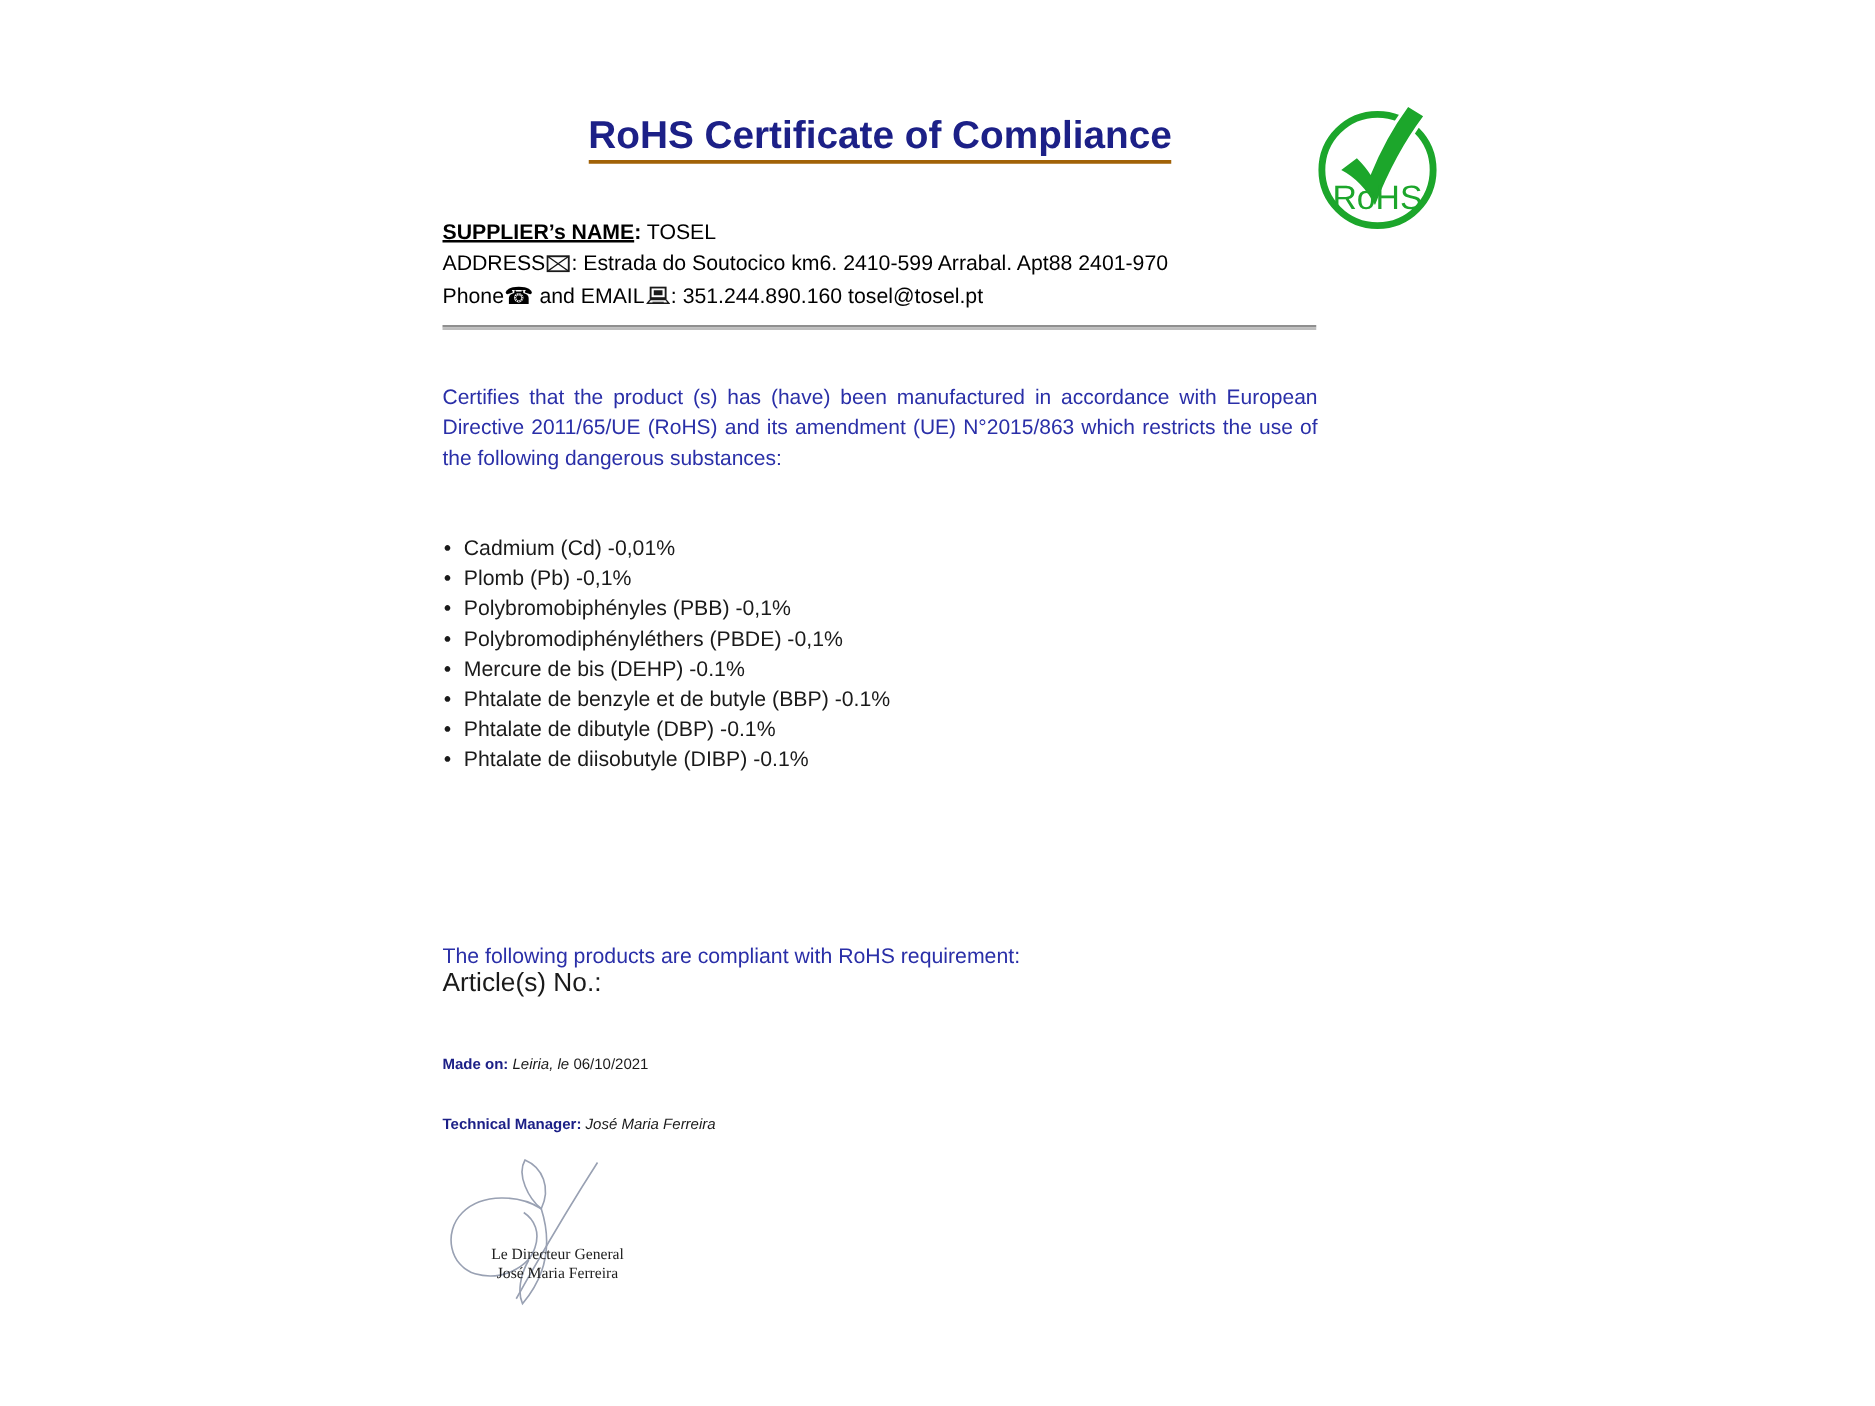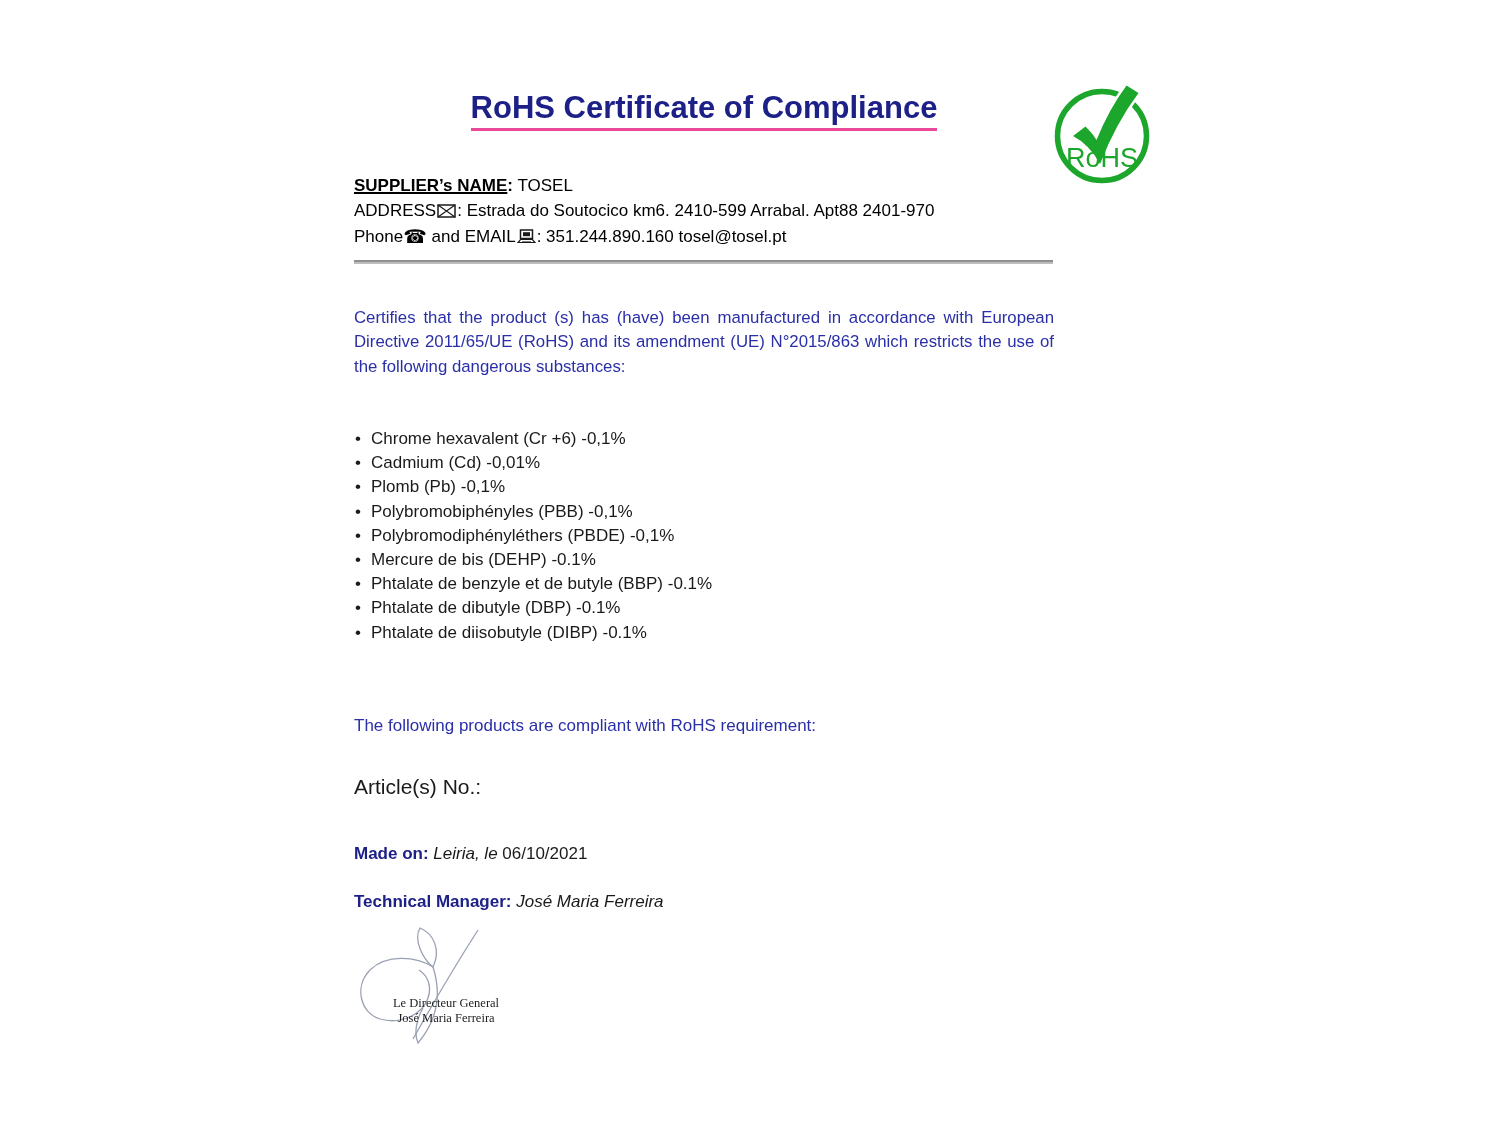"RoHS Certificate of Compliance" .title { border-bottom: 3px solid #ec4899 -> 3px solid #a16207 }
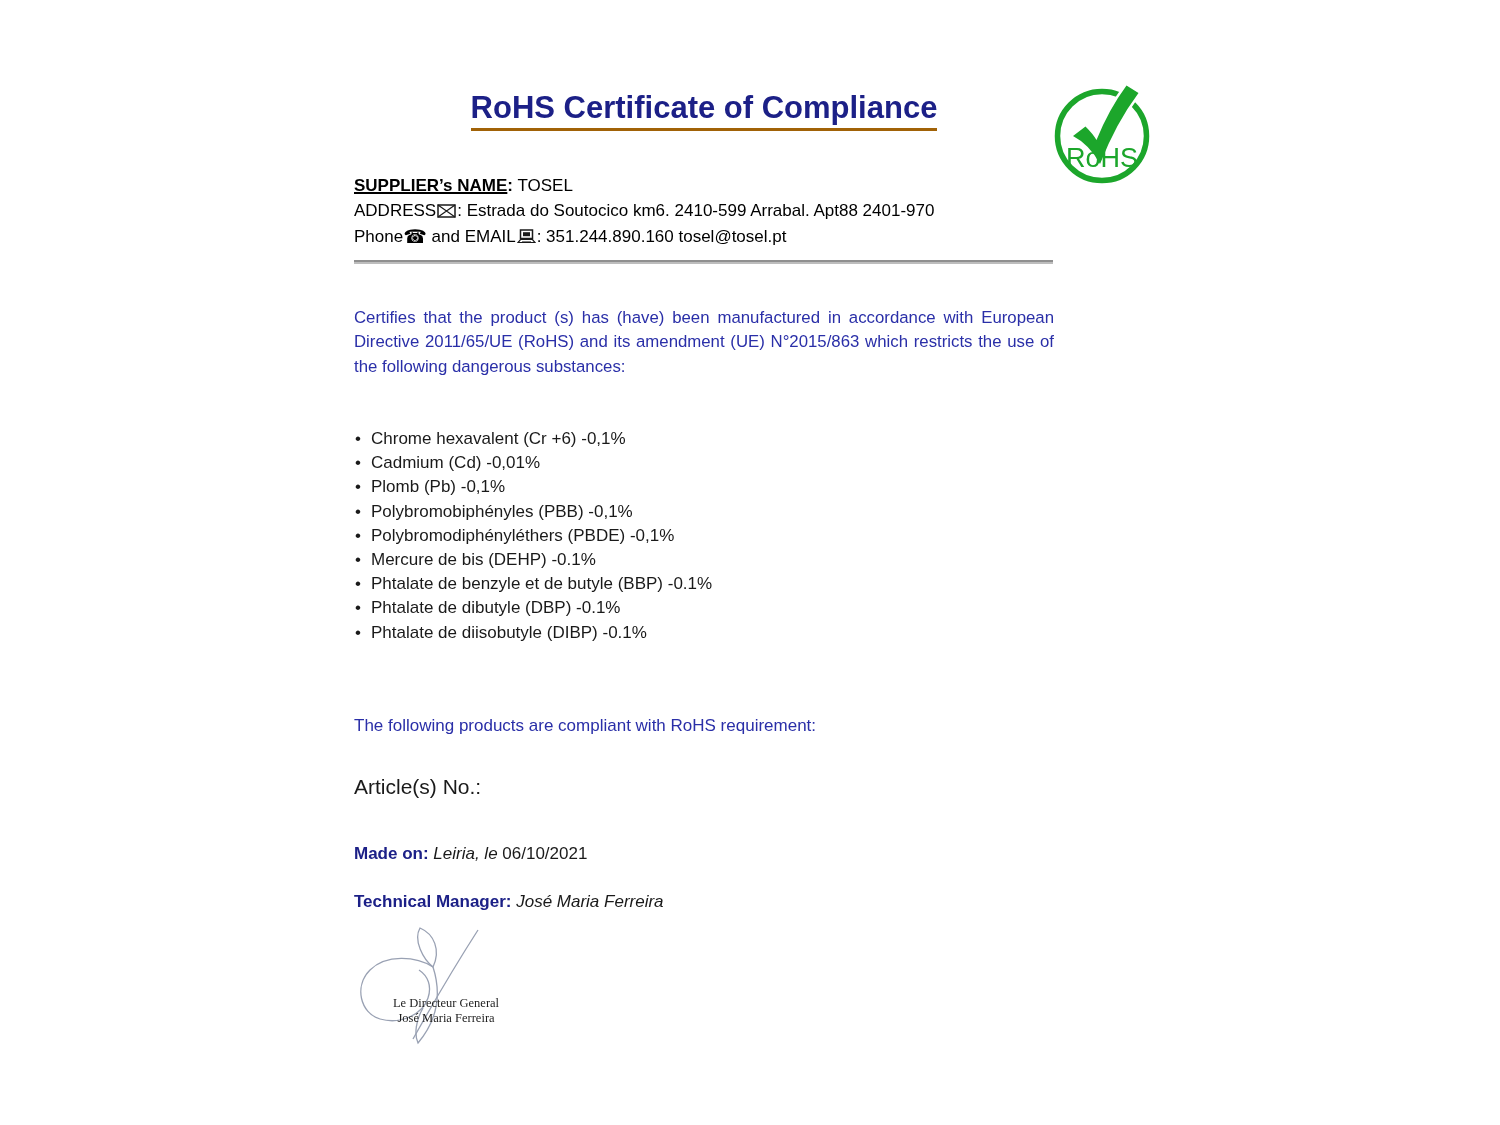"Chrome hexavalent (Cr +6) -0,1%" li { html: <li>Chrome hexavalent (Cr +6) -0,1%</li> -> none }
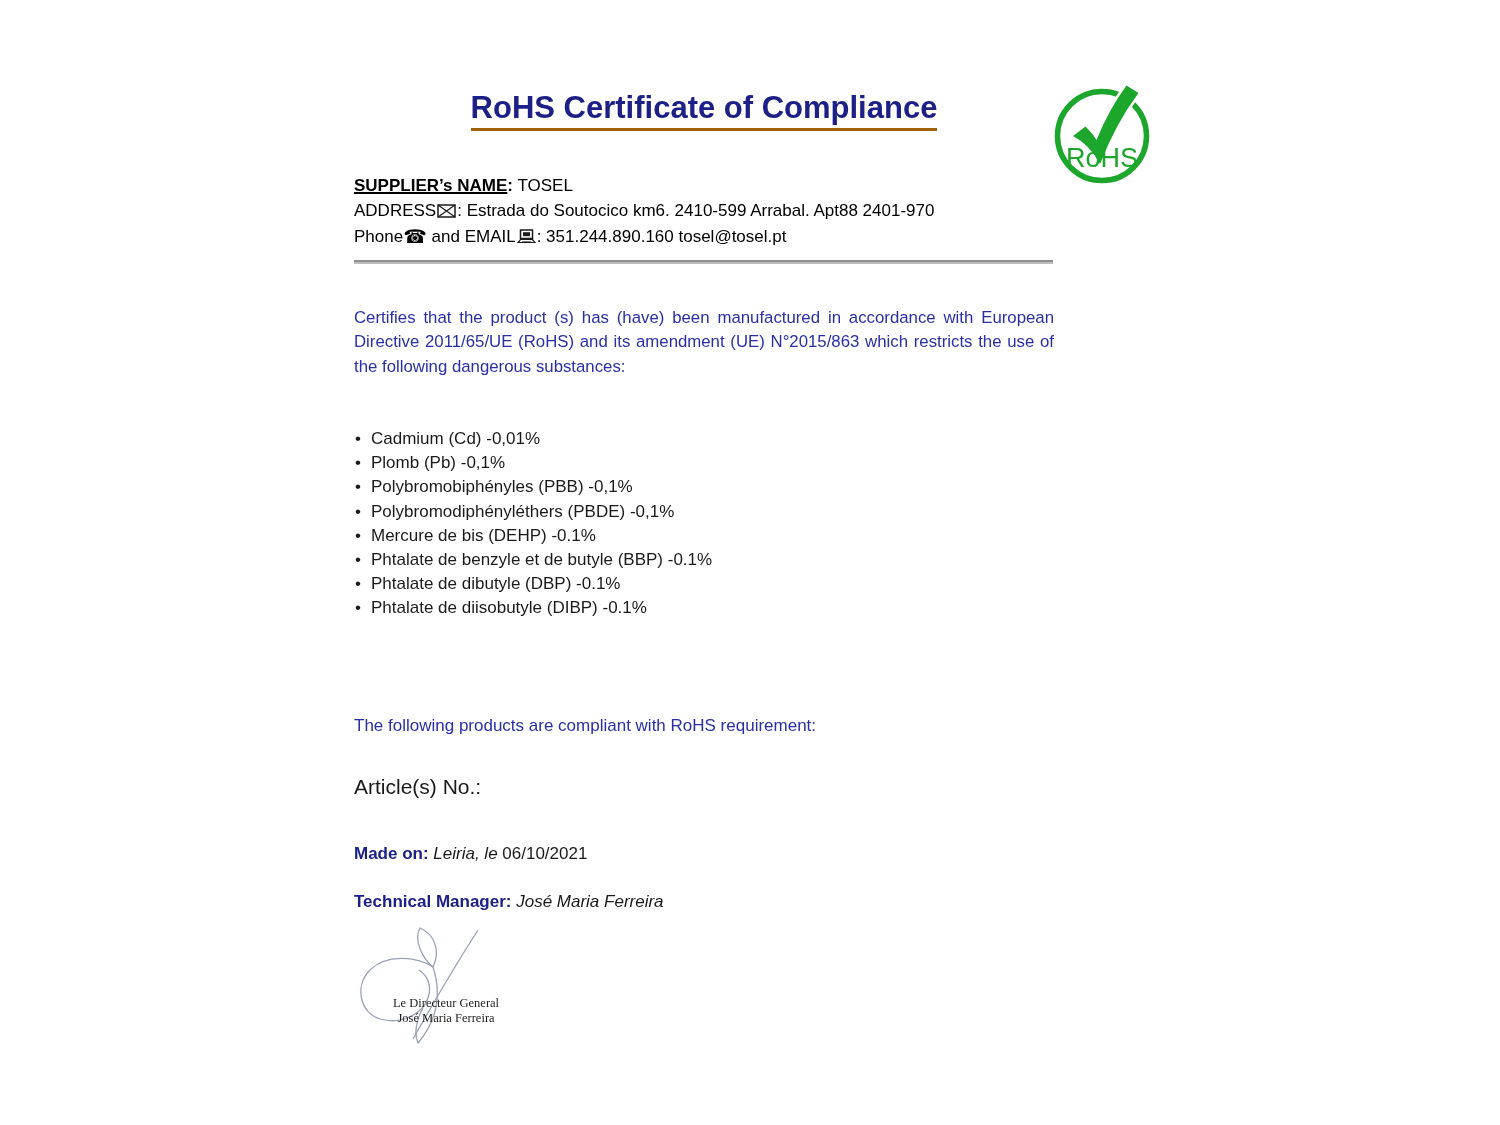"The following products are compliant" .compliance-line { top: 716px -> 755px }
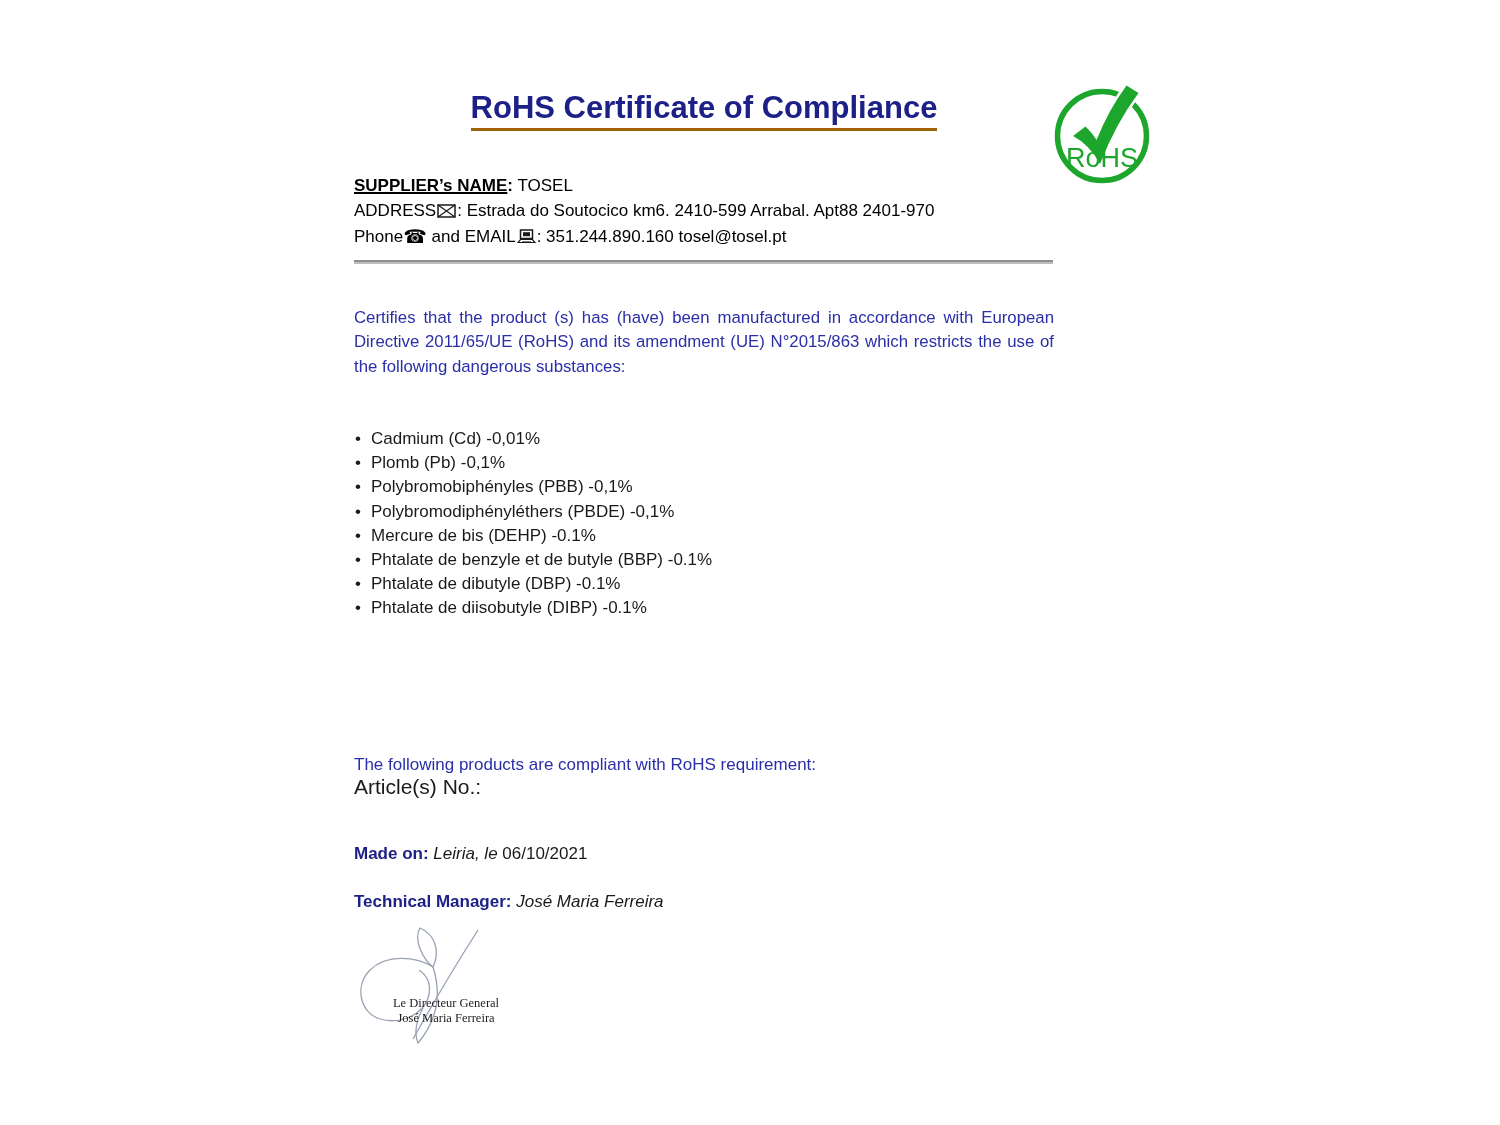"Made on: Leiria, le 06/10/2021" .madeon-line, .manager-line { font-size: 17px -> 12px }
